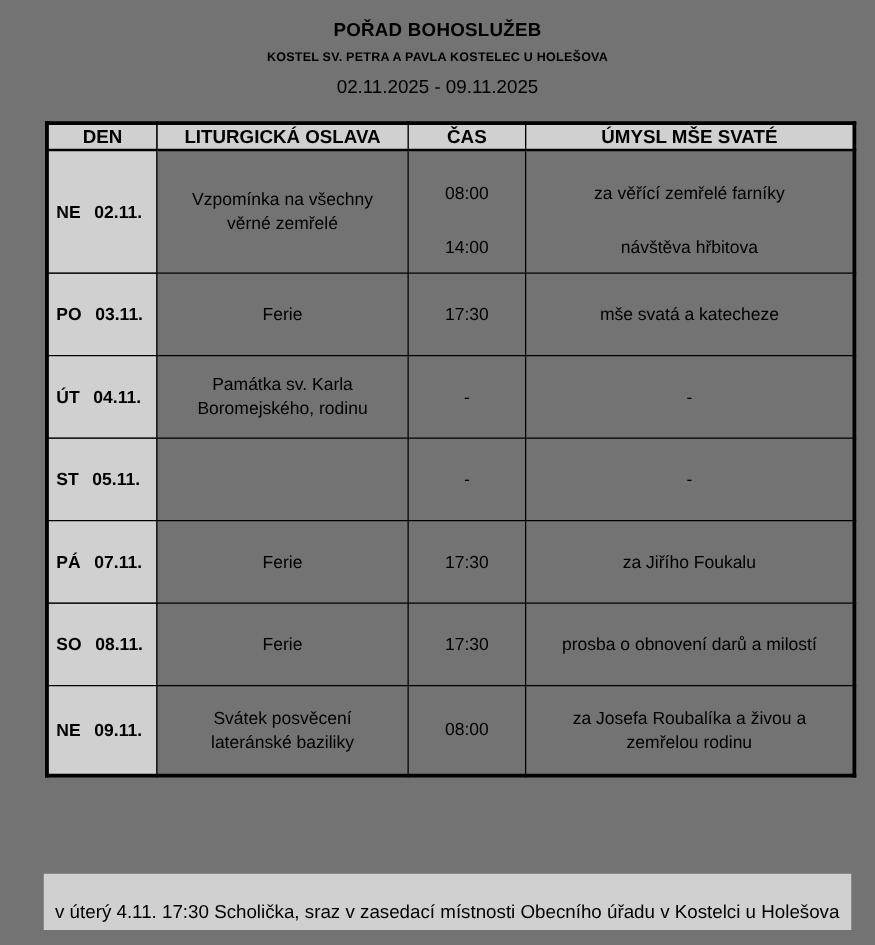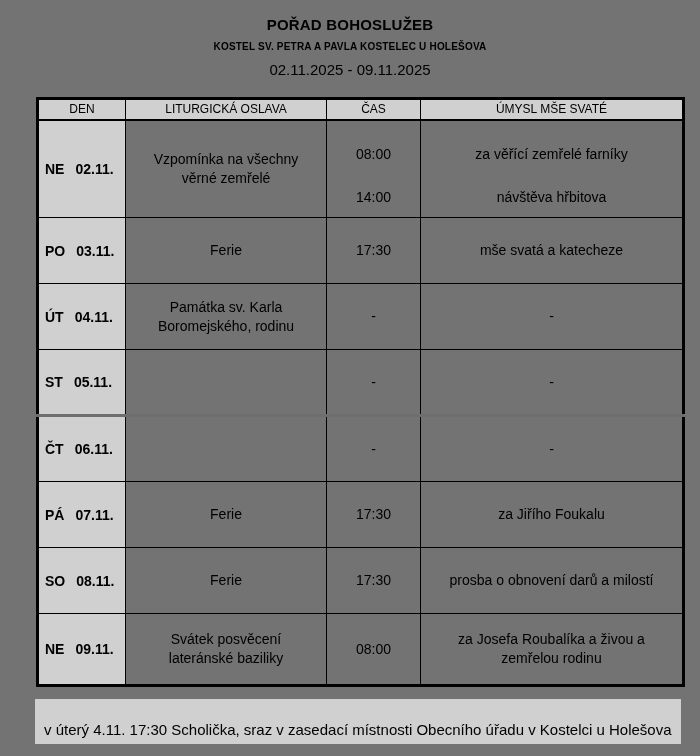"DEN" .schedule th { font-size: 12px -> 15px; font-weight: normal -> bold }
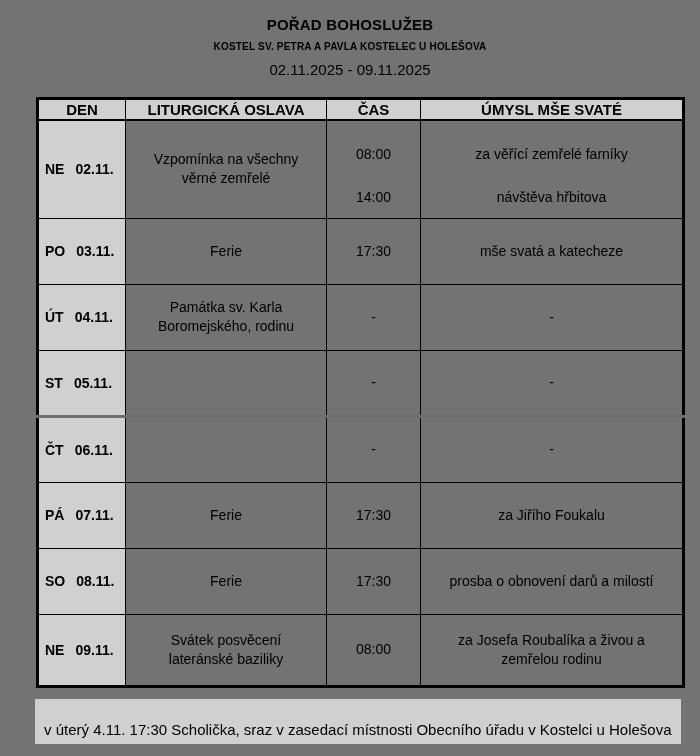"ČT 06.11." tr.row-std { html: <tr> <td><span>ČT</span><span>06.11.</span></td> <td></td> <td>-</td> <td>-</td> </tr> -> none }
